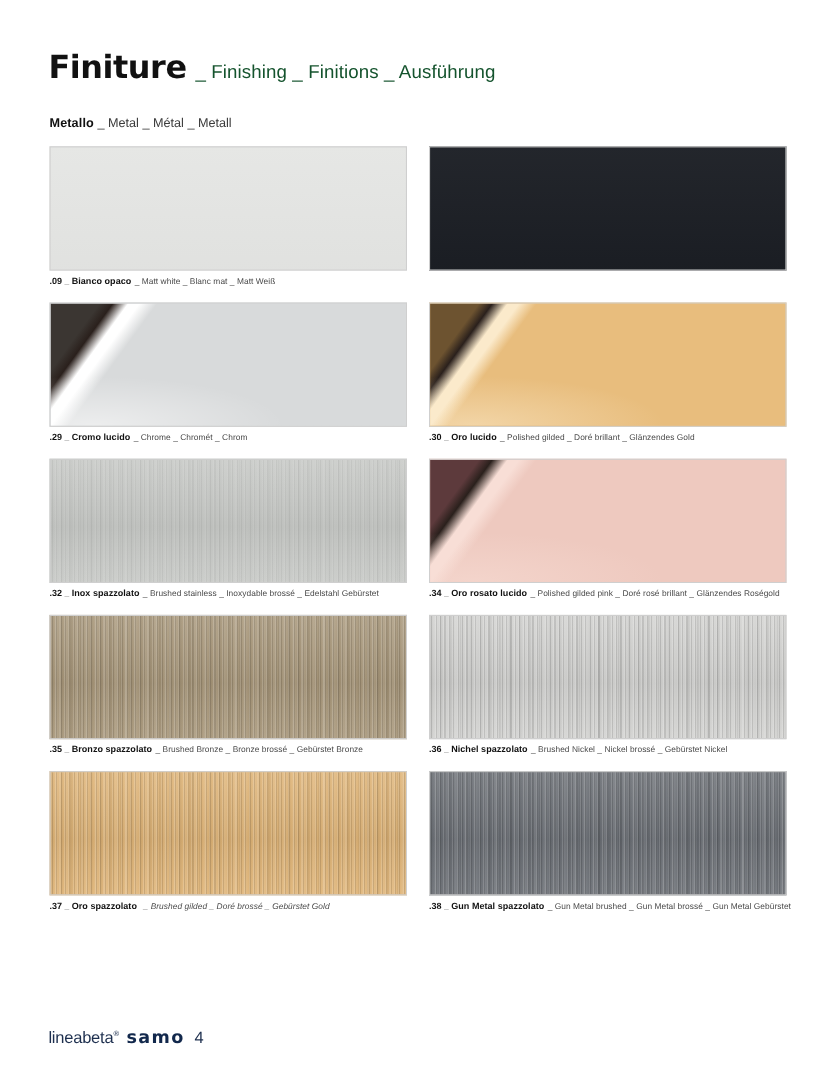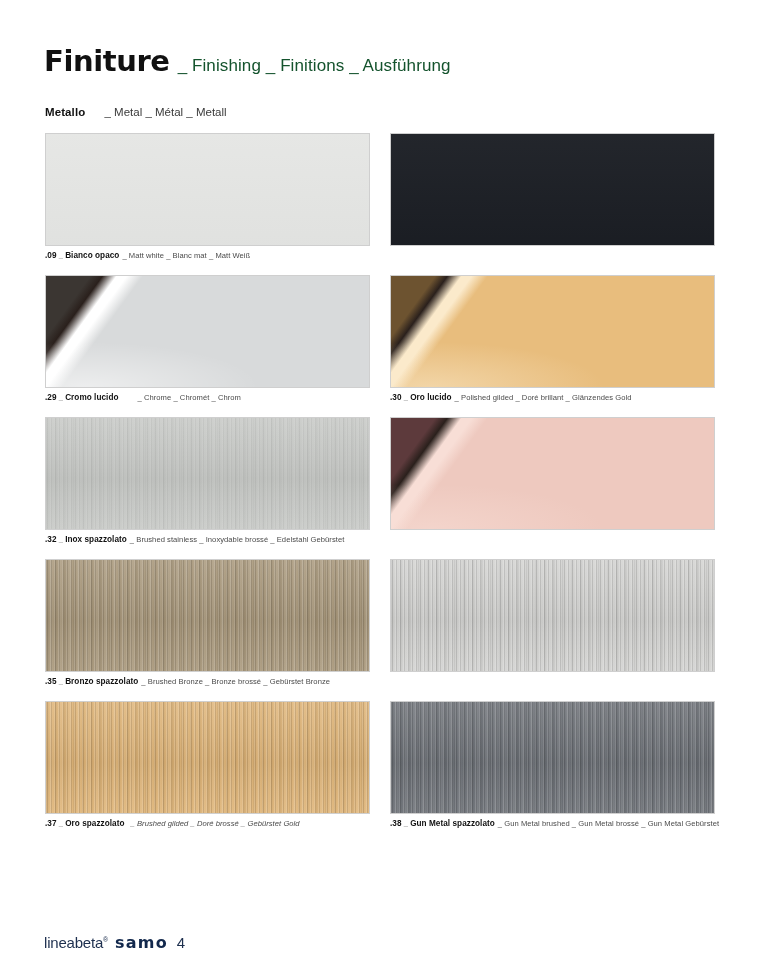"_ Metal _ Métal _" .section-label .sl-rest { margin-left: 16px -> 0 }
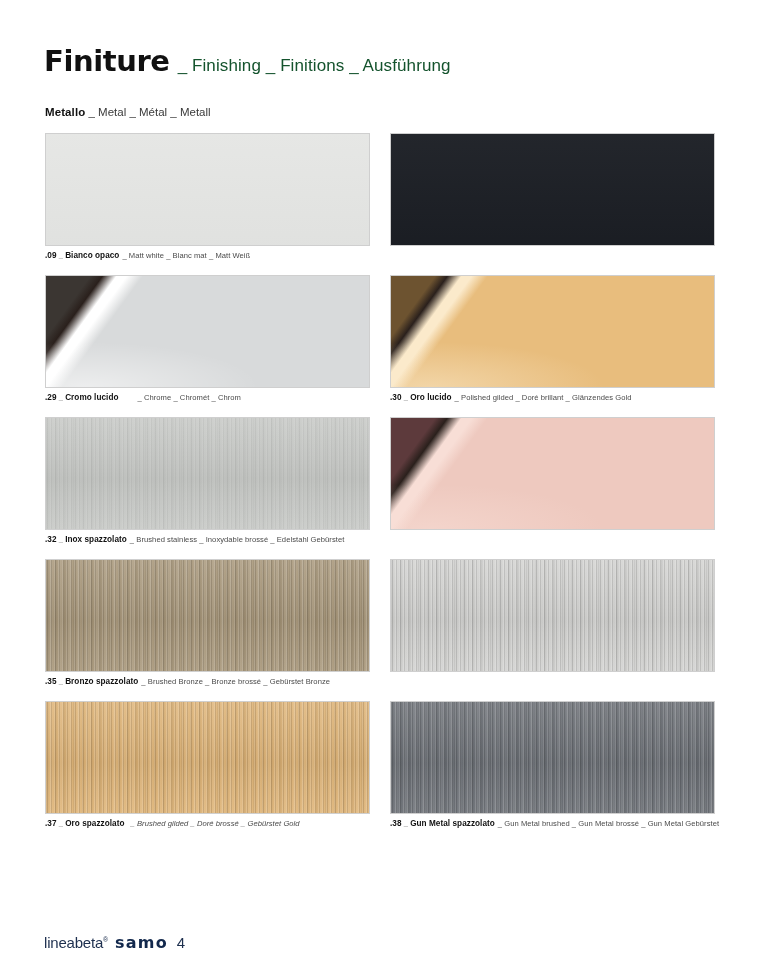"_ Chrome _ Chromét _" span.tr { margin-left: 19px -> 3px }
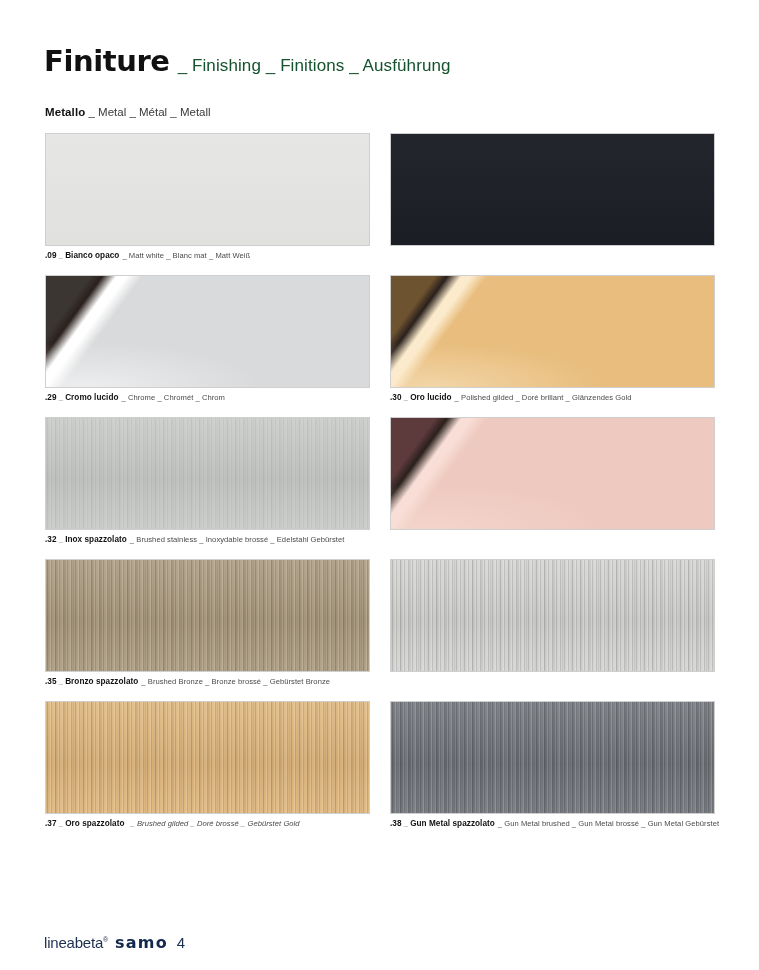".34 _ Oro rosato lucido" div.caption { html: none -> <div><span>.34</span><span> _ </span><span>Oro rosato lucido</span><span>_ Polished gilded pink _ Doré rosé brillant _ Glänzendes Roségold</span></div> }
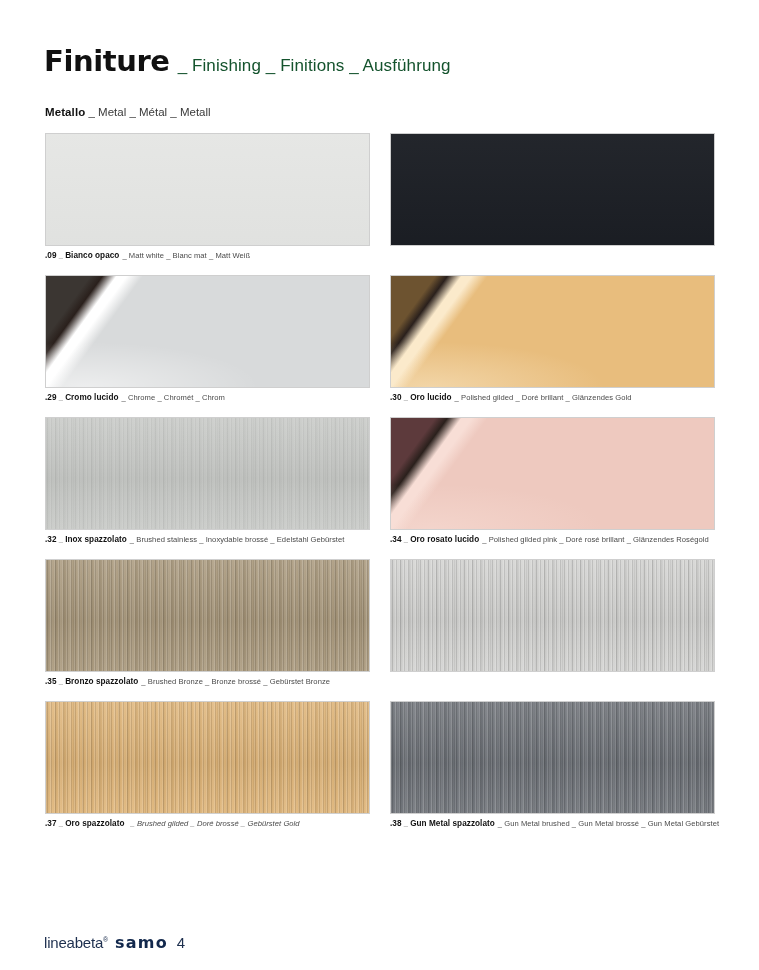".36 _ Nichel spazzolato _" div.caption { html: none -> <div><span>.36</span><span> _ </span><span>Nichel spazzolato</span><span>_ Brushed Nickel _ Nickel brossé _ Gebürstet Nickel</span></div> }
